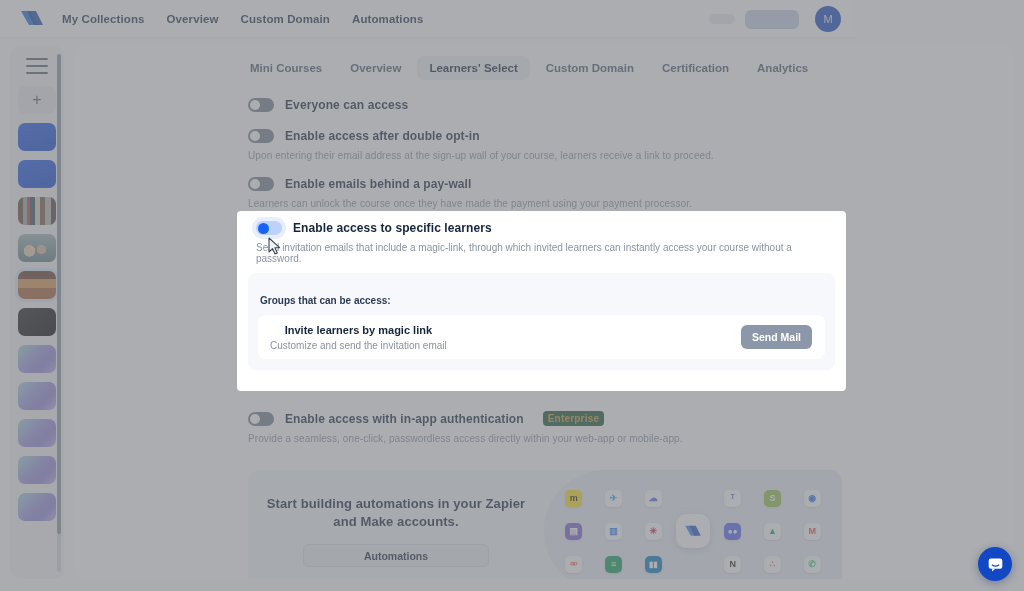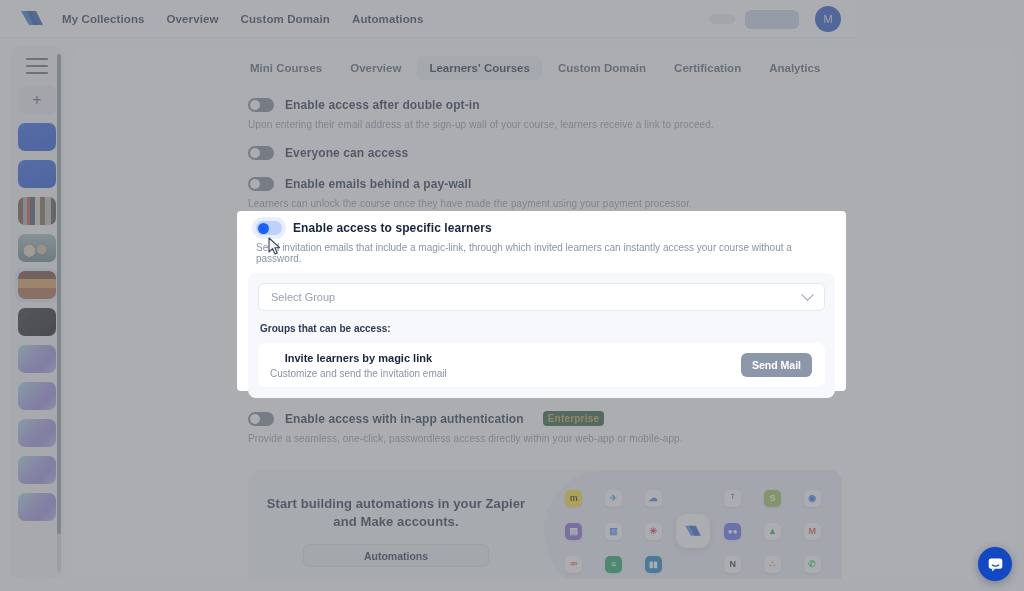"Learners' Courses" div.tab { text: Courses -> Select }
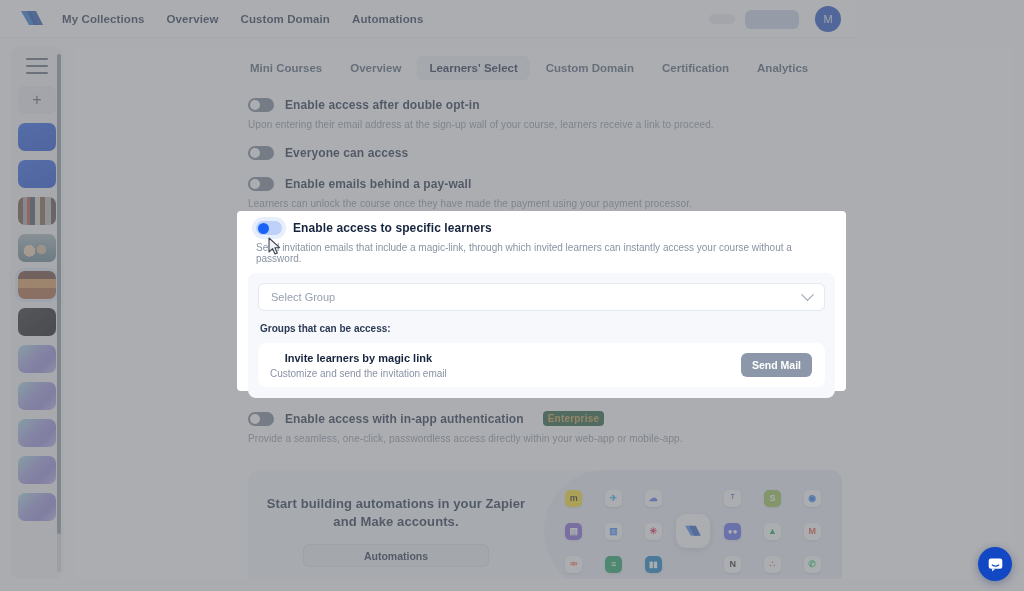"Enable access after double opt-in" div.opt-block { order: before "Everyone can access" -> after "Everyone can access" }
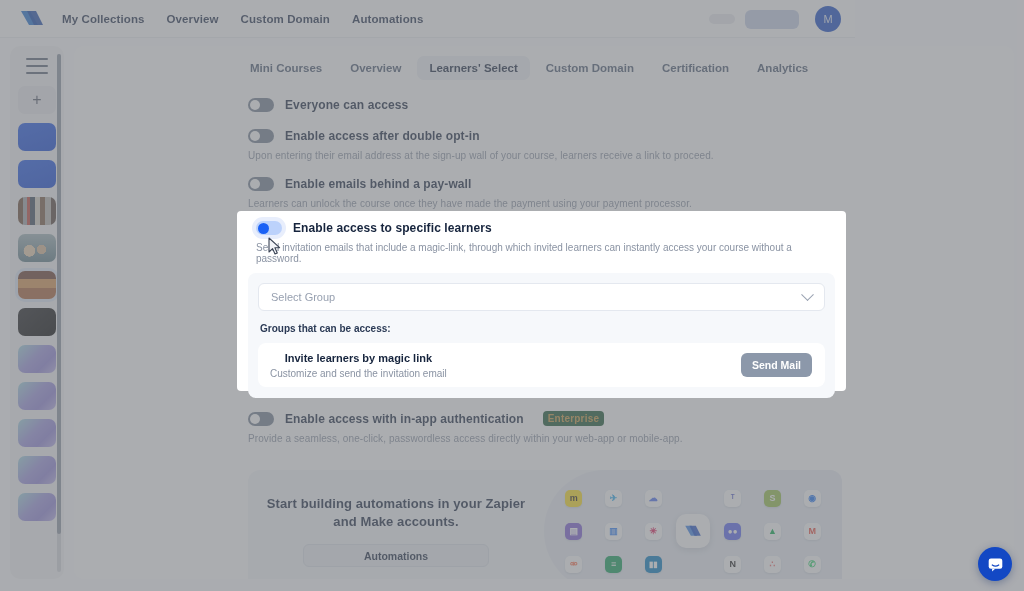"Select Group" div.select-group { html: <div> <span>Select Group</span> <span></span> </div> -> none }
